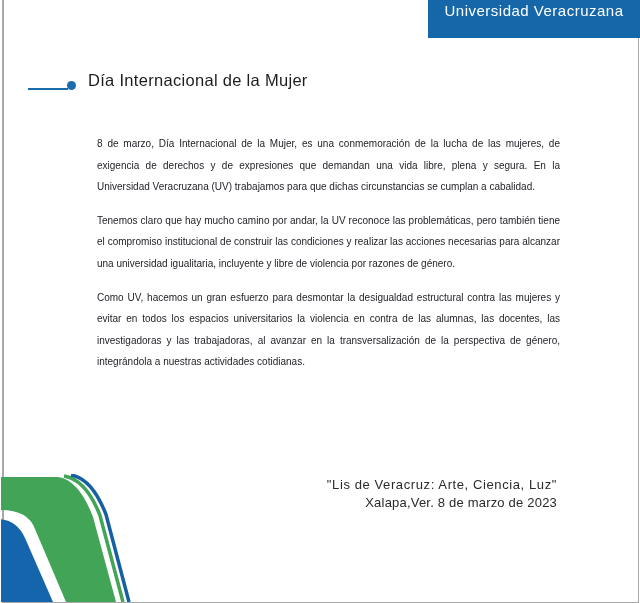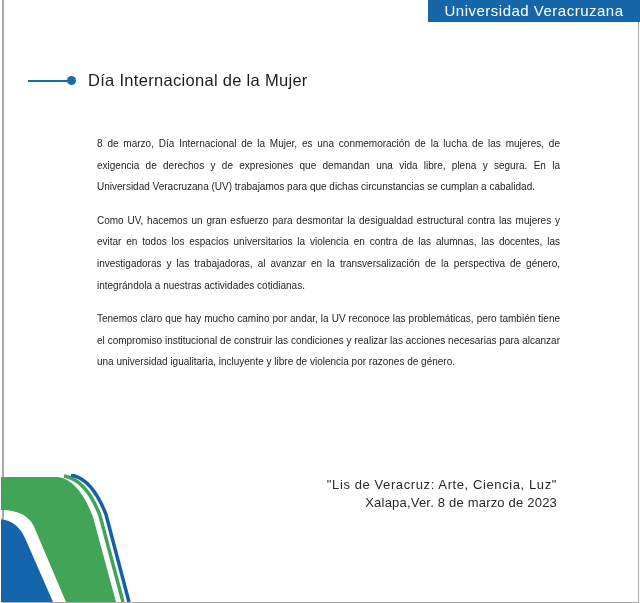"Universidad Veracruzana" .banner { height: 22px -> 38px }
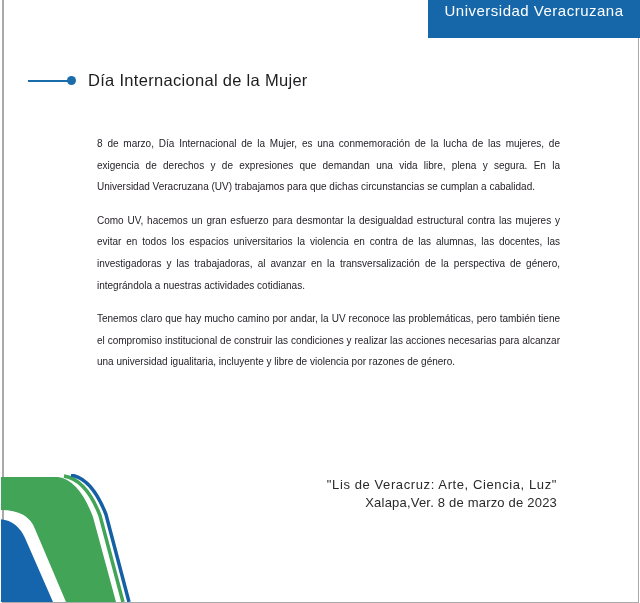"Día Internacional de la Mujer" .title-row { align-items: center -> flex-end }
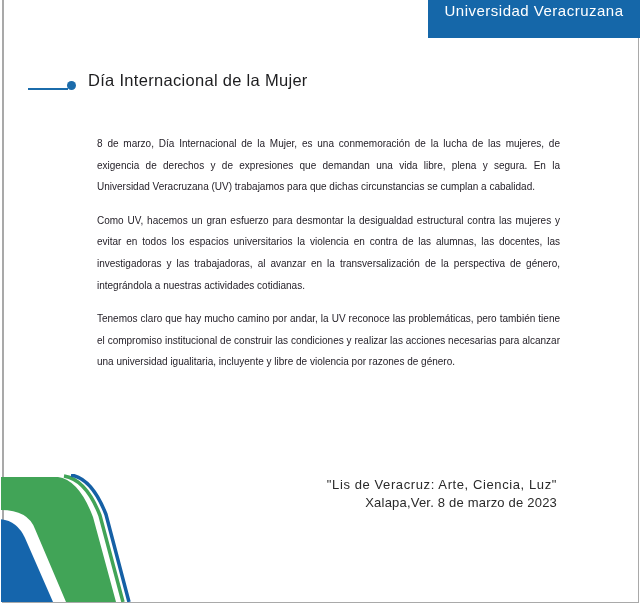"Como UV, hacemos un gran" p { order: before "Tenemos claro que hay mucho" -> after "Tenemos claro que hay mucho" }
